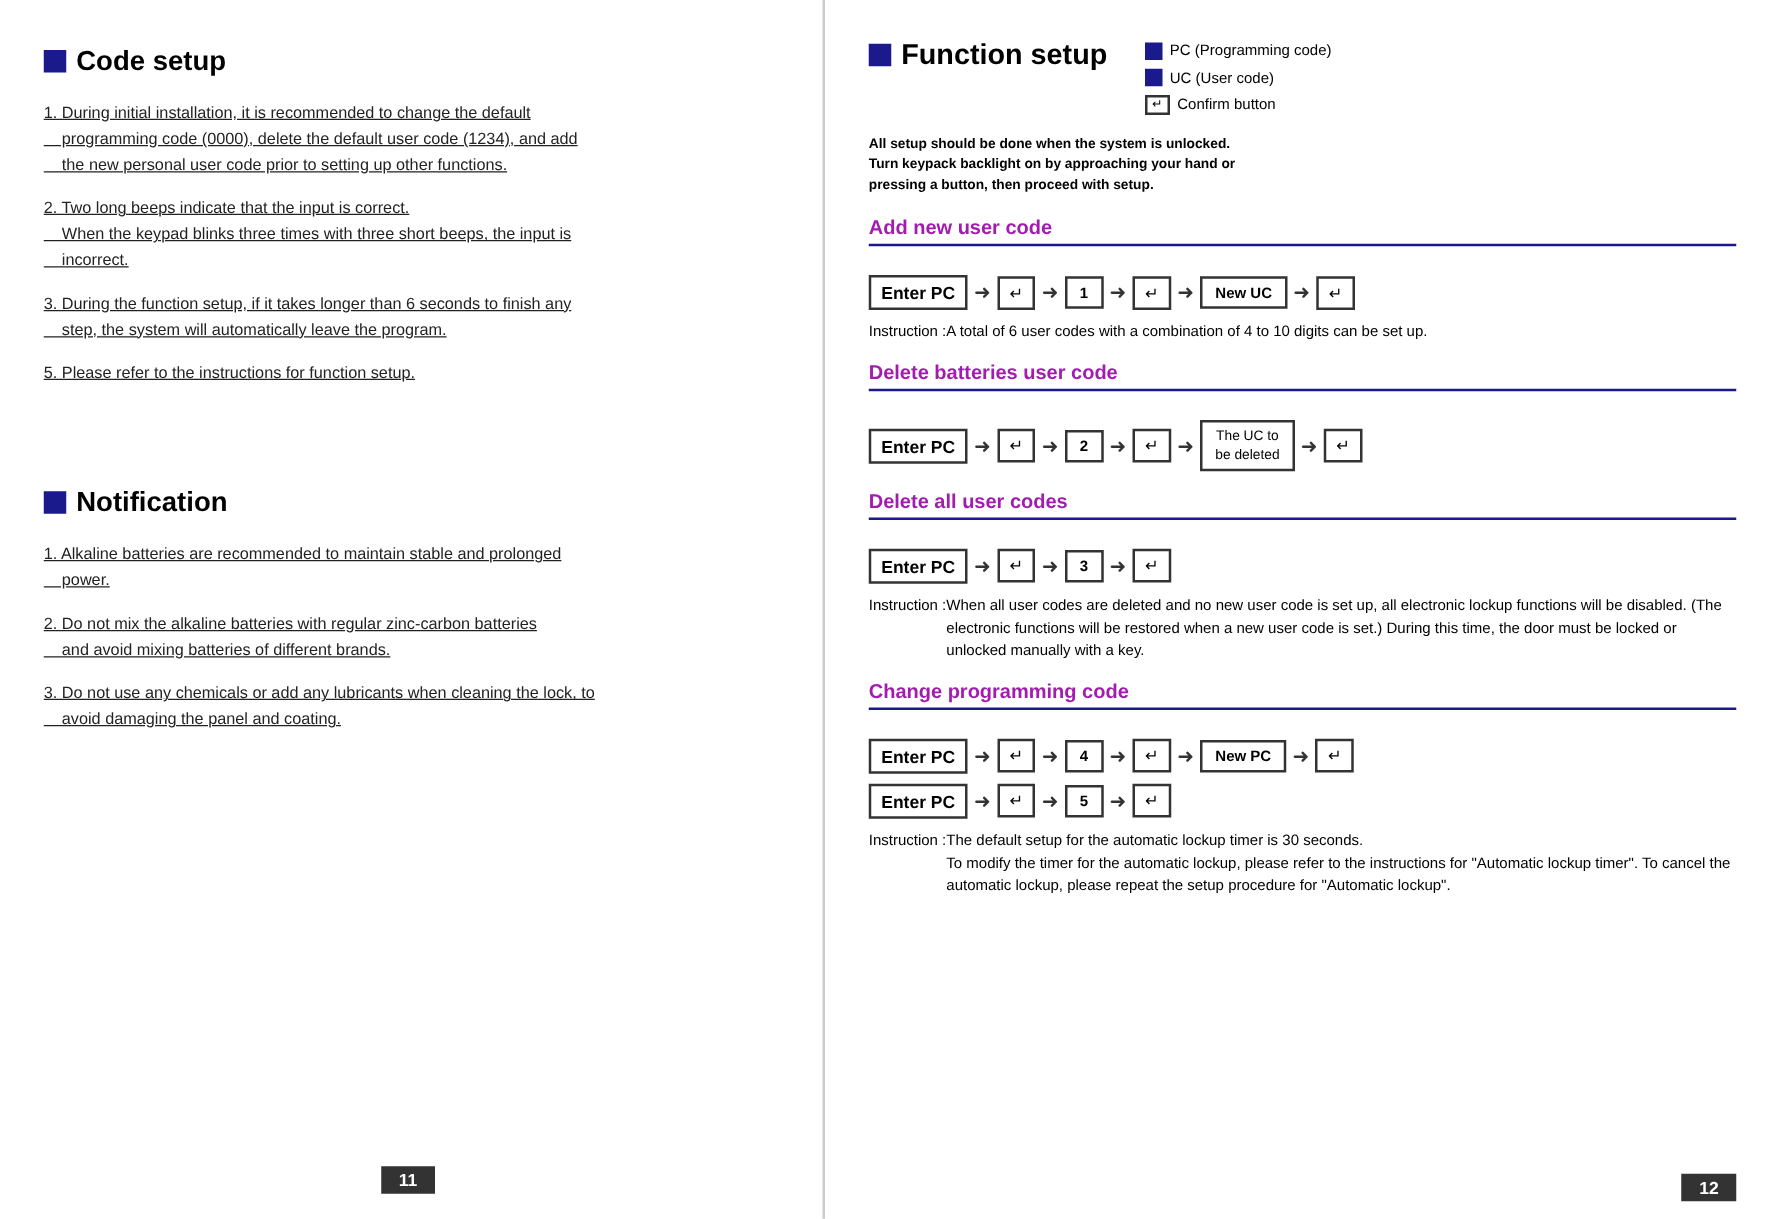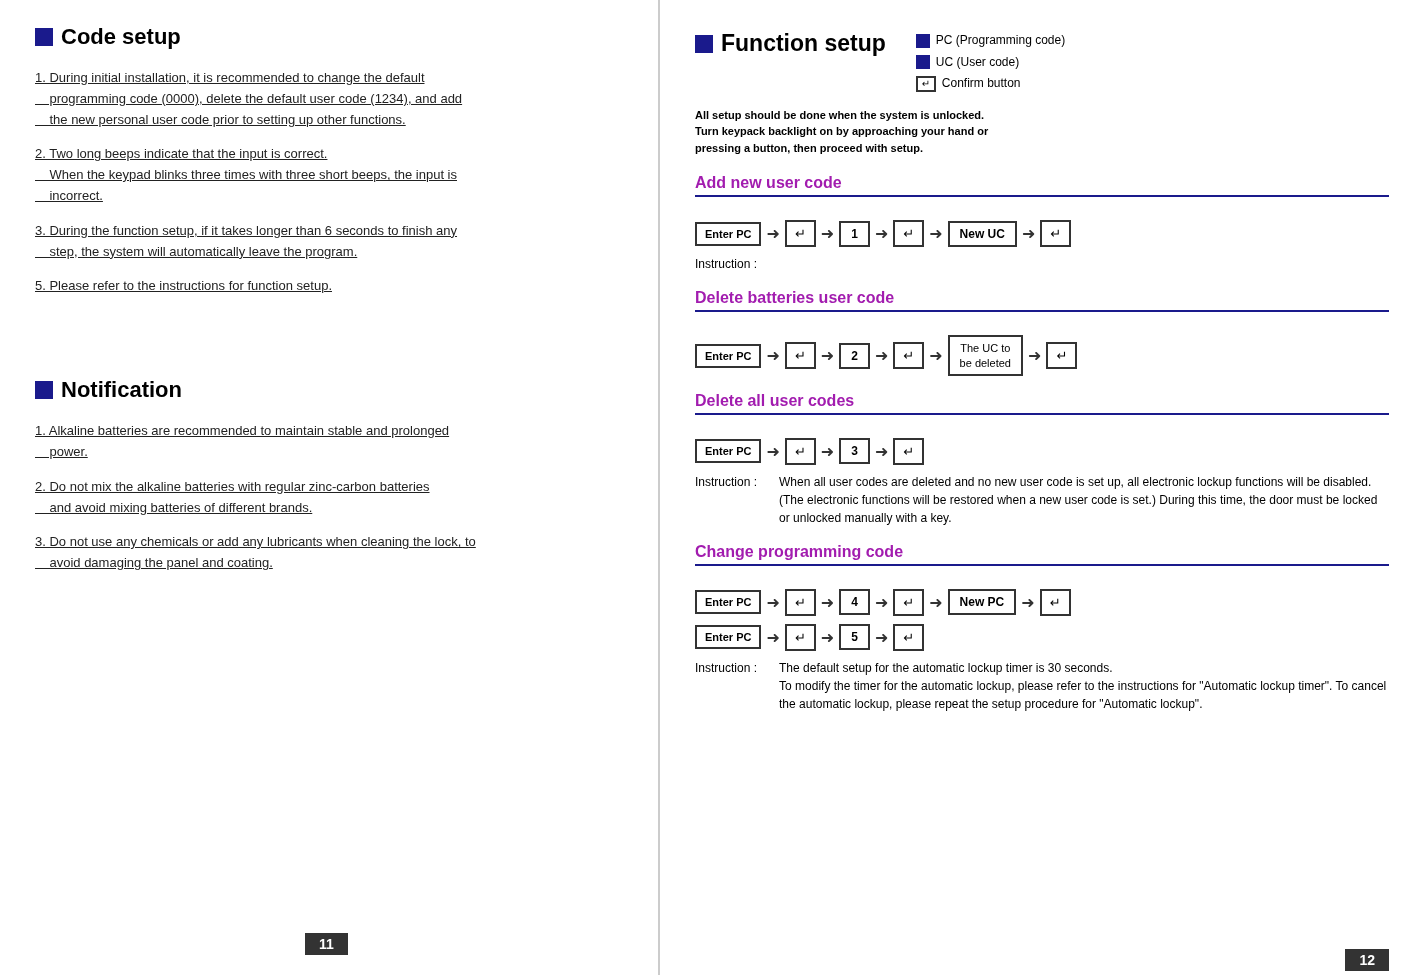"Code setup" .page-left { padding: 24px 30px 30px 35px -> 36px 30px 30px 35px }
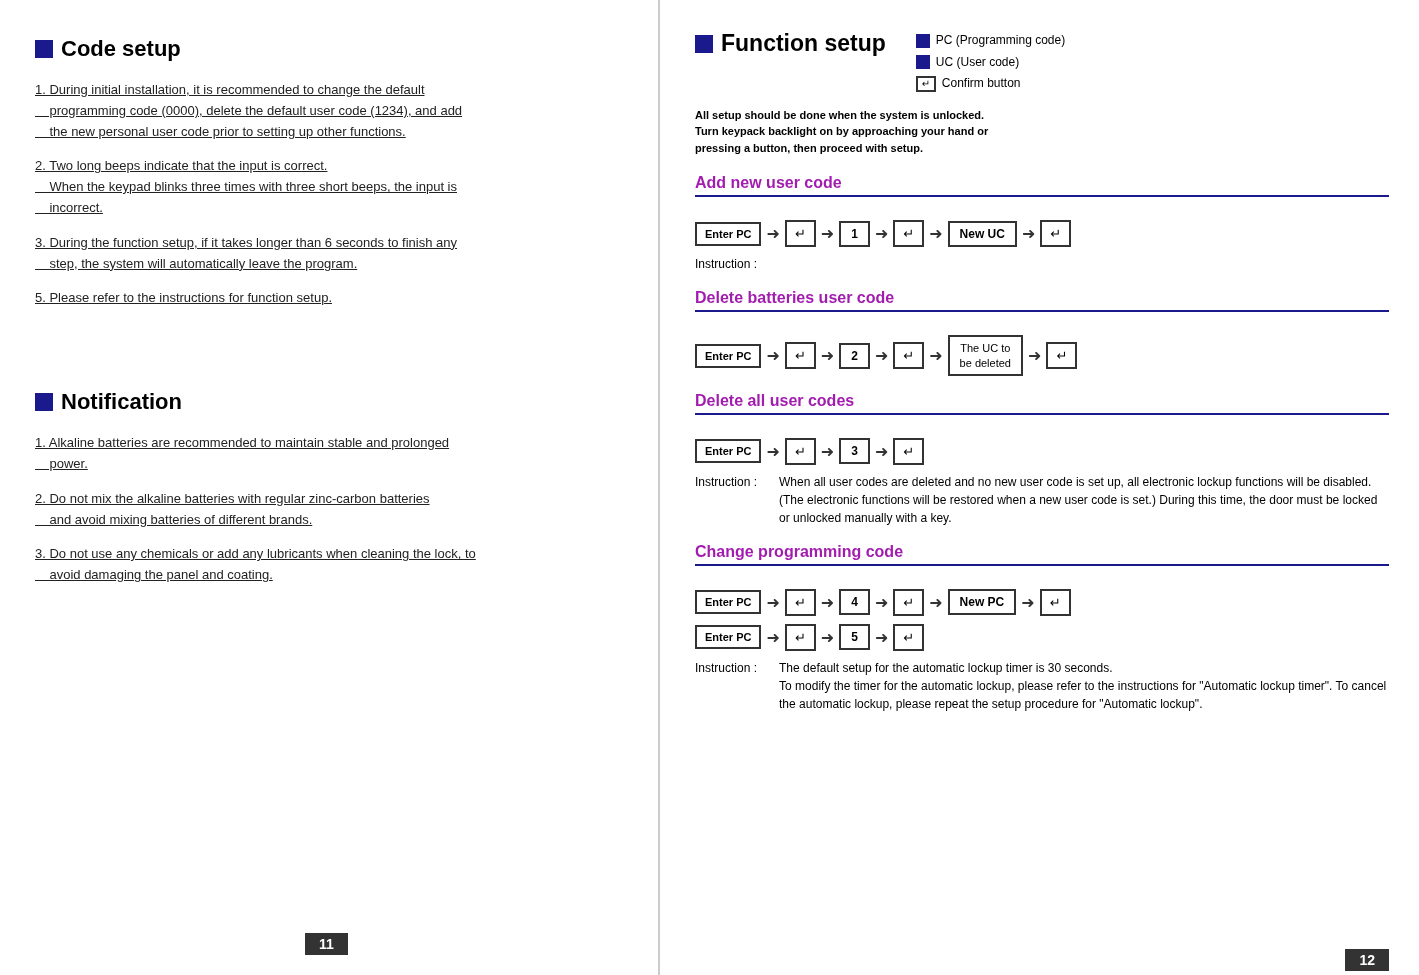"Enter PC" .flow-box-enter { font-size: 11px -> 14px }
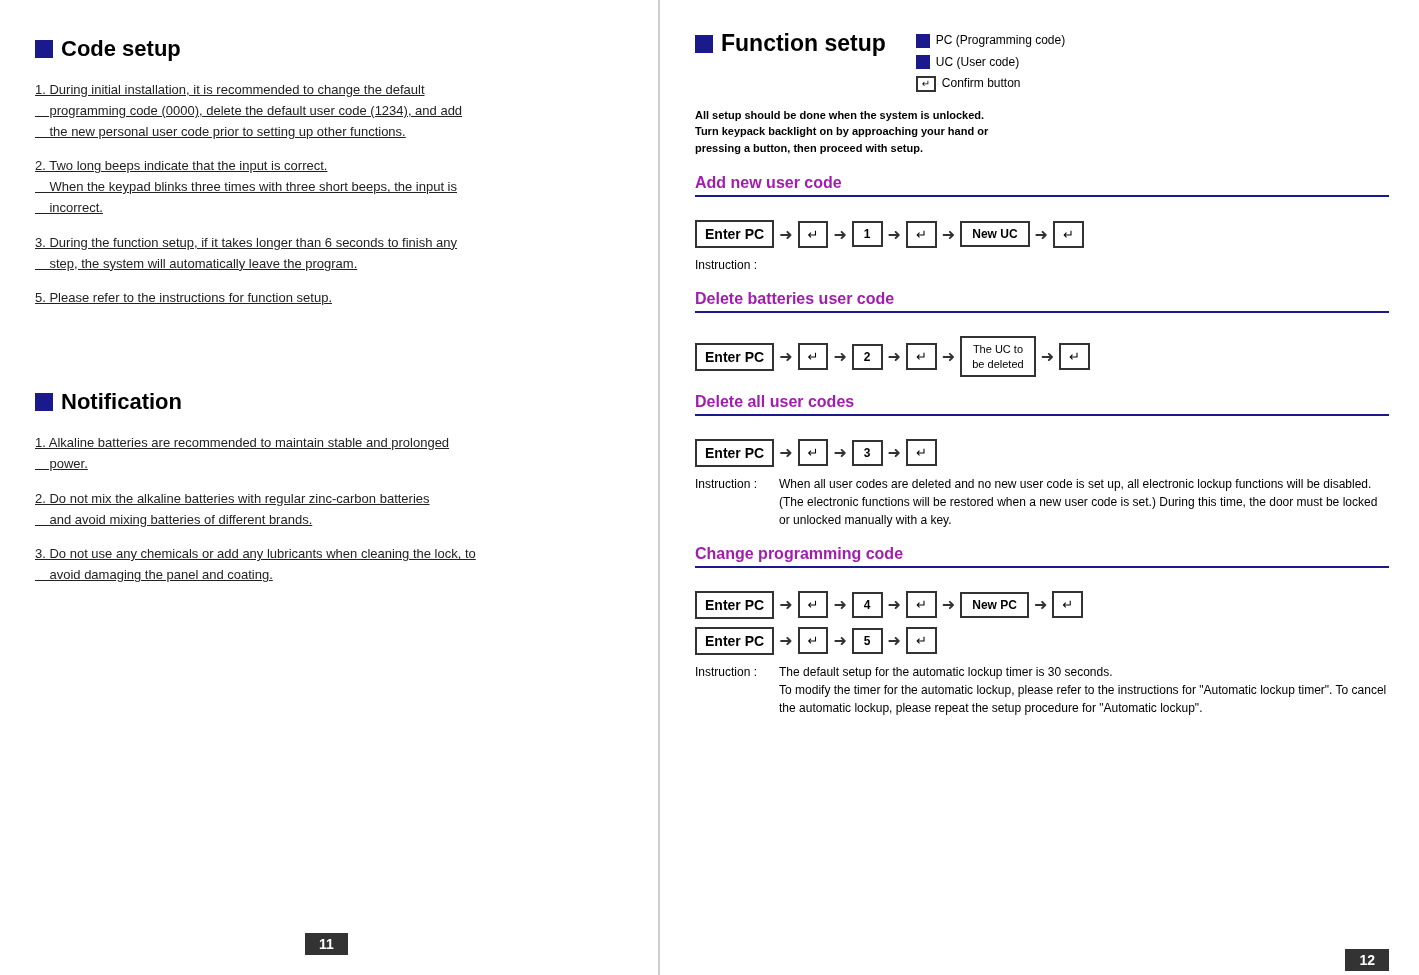"Instruction :" .instruction-row { gap: 22px -> 0 }
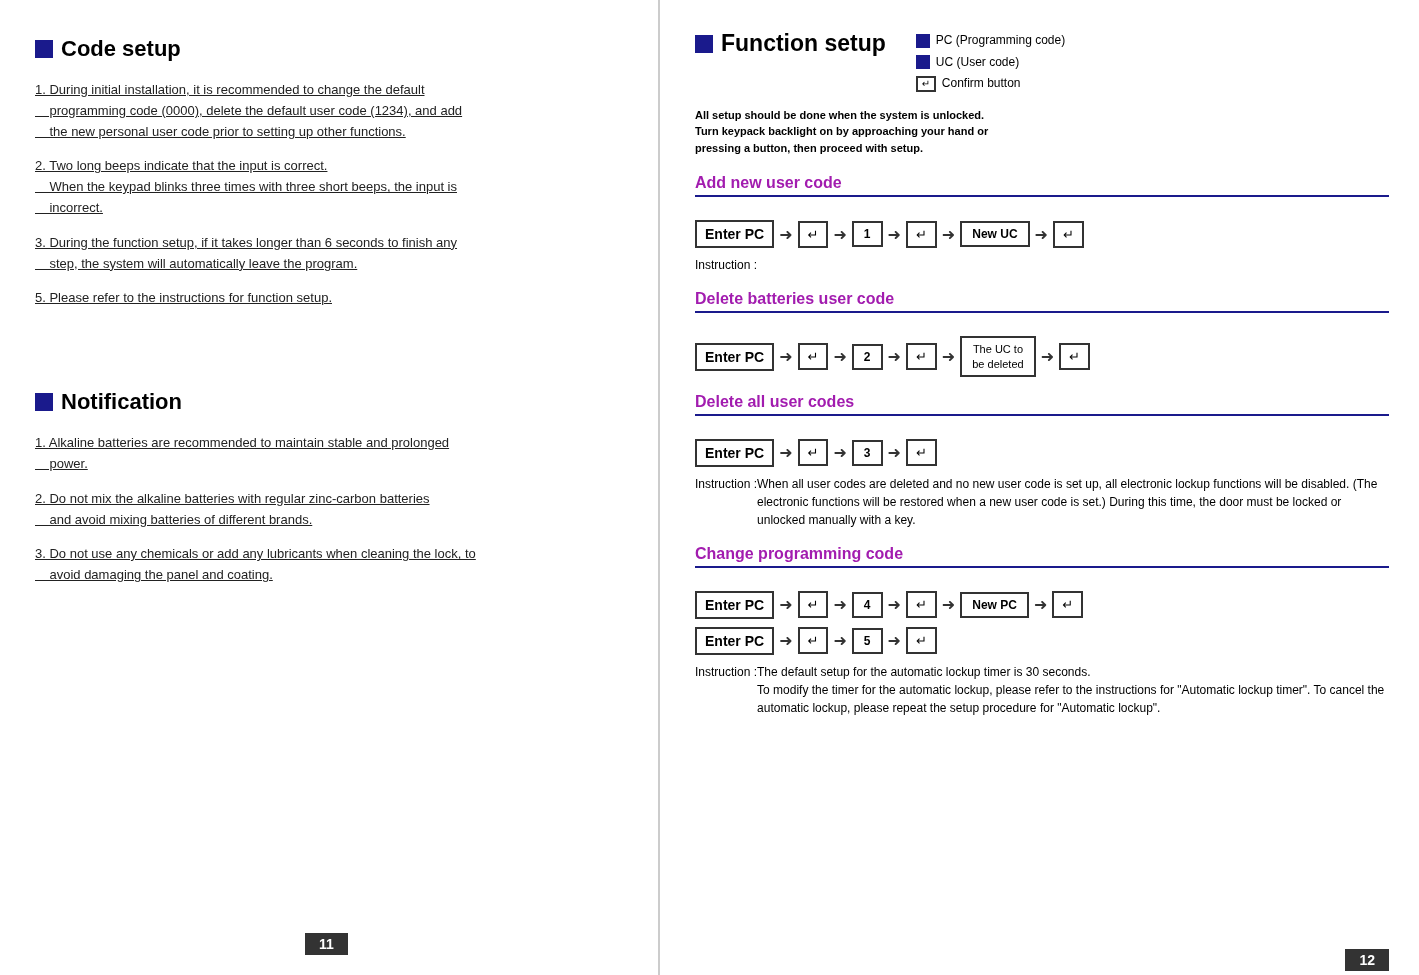"A total of 6 user" span { html: none -> <span>A total of 6 user codes with a combination of 4 to 10 digits can be set up.</span> }
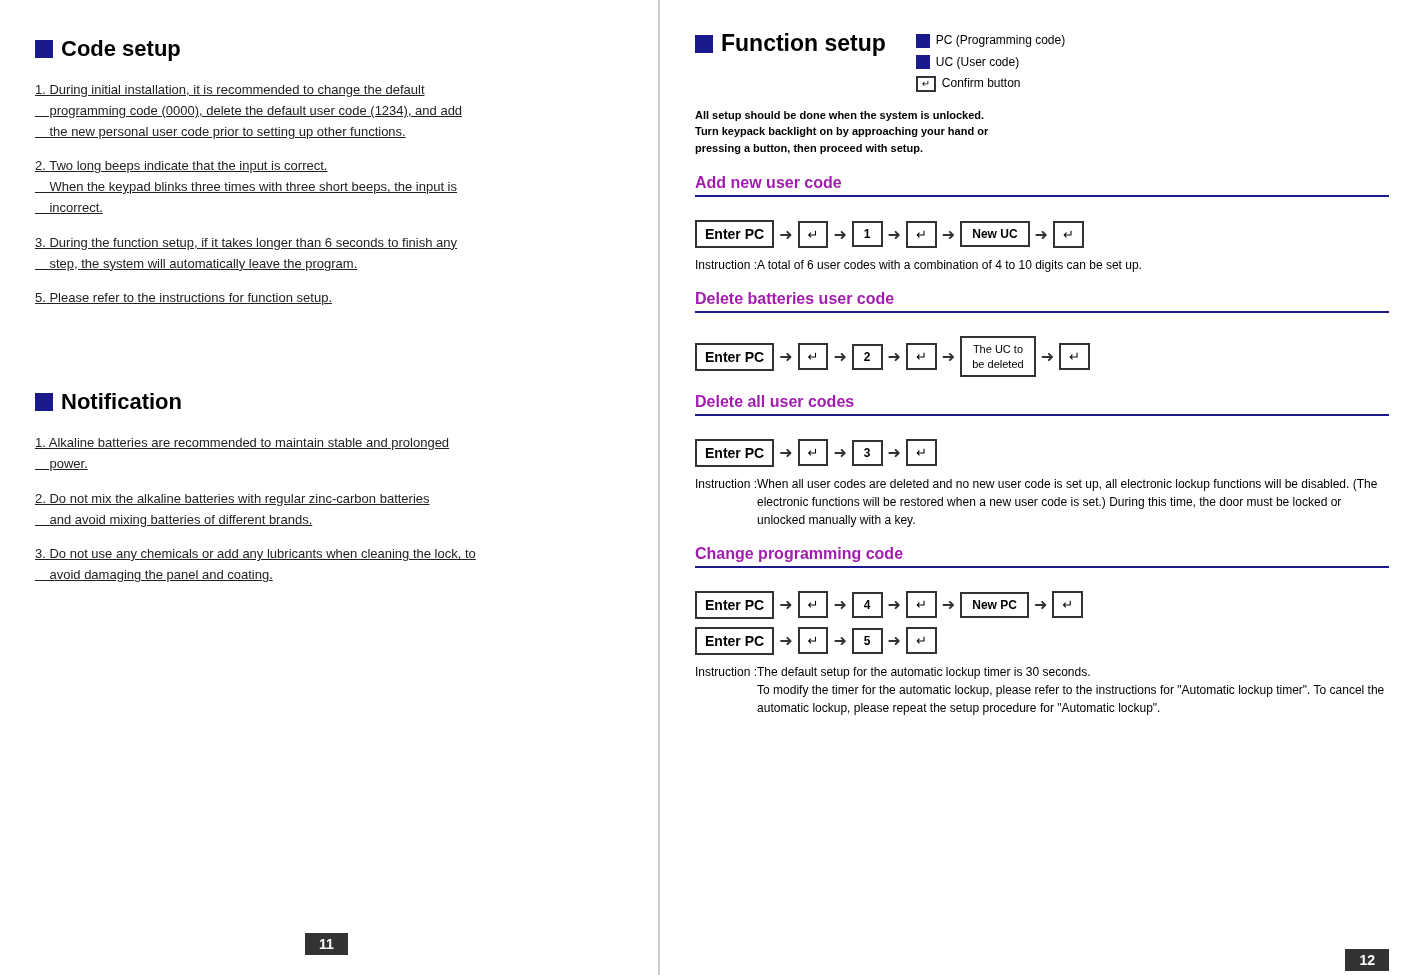"12" .page-number-right { bottom: 4px -> 14px }
